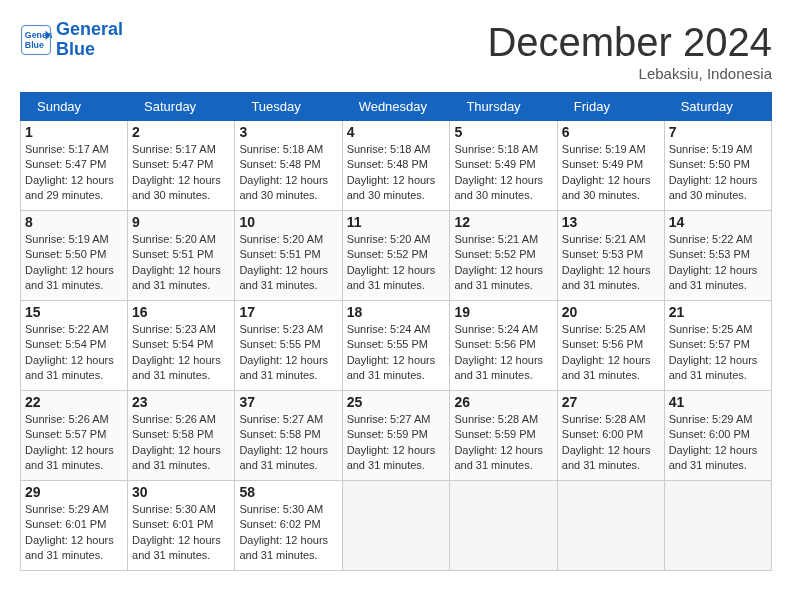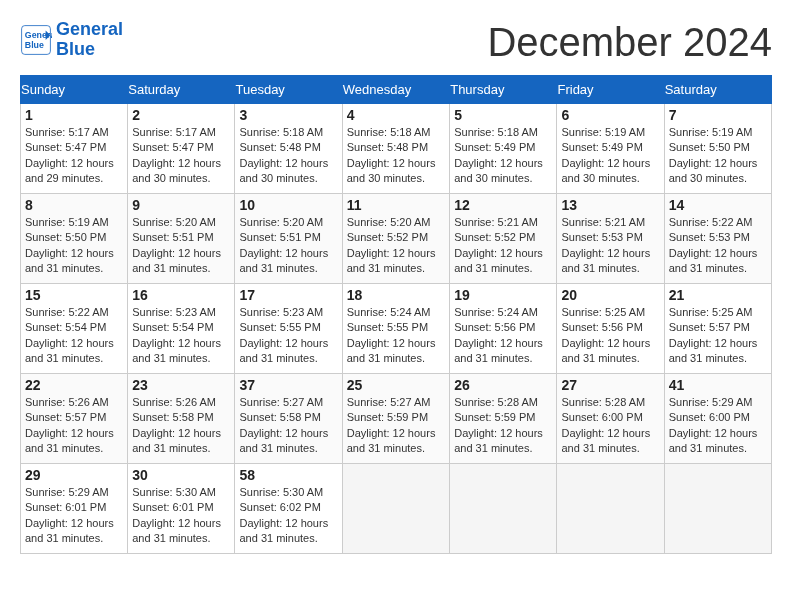"Lebaksiu, Indonesia" div.location { html: none -> <div>Lebaksiu, Indonesia</div> }
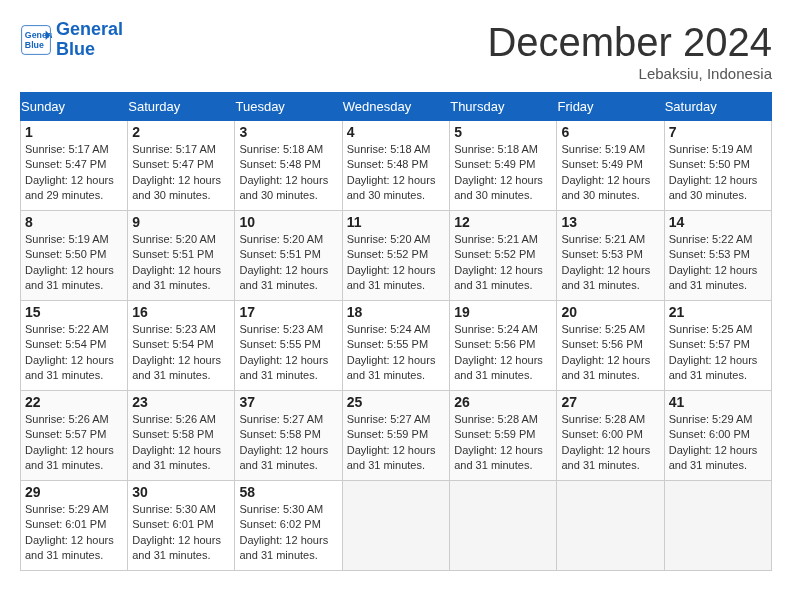"Sunday" .calendar th { padding: 6px 0 -> 6px 16px }
